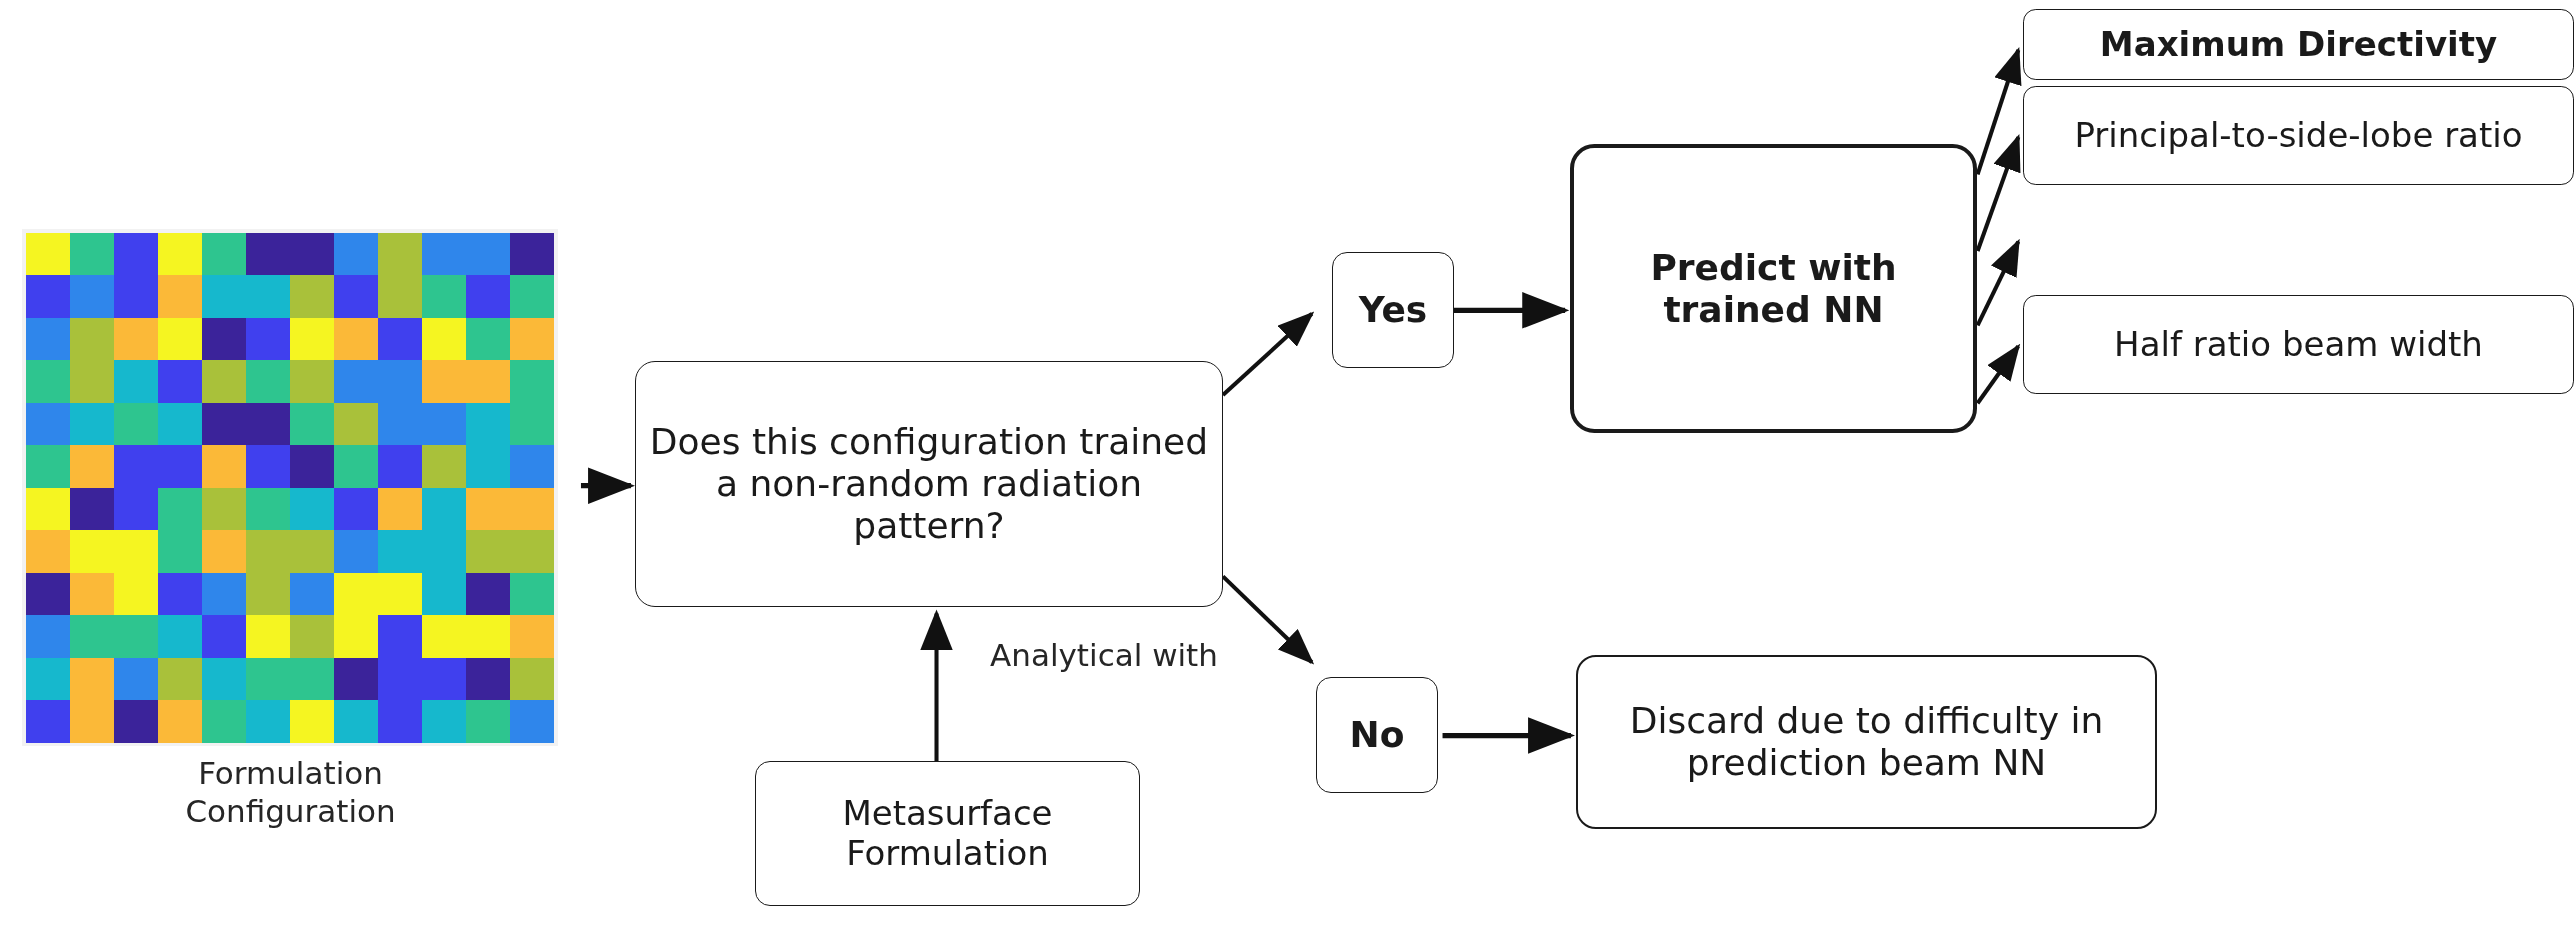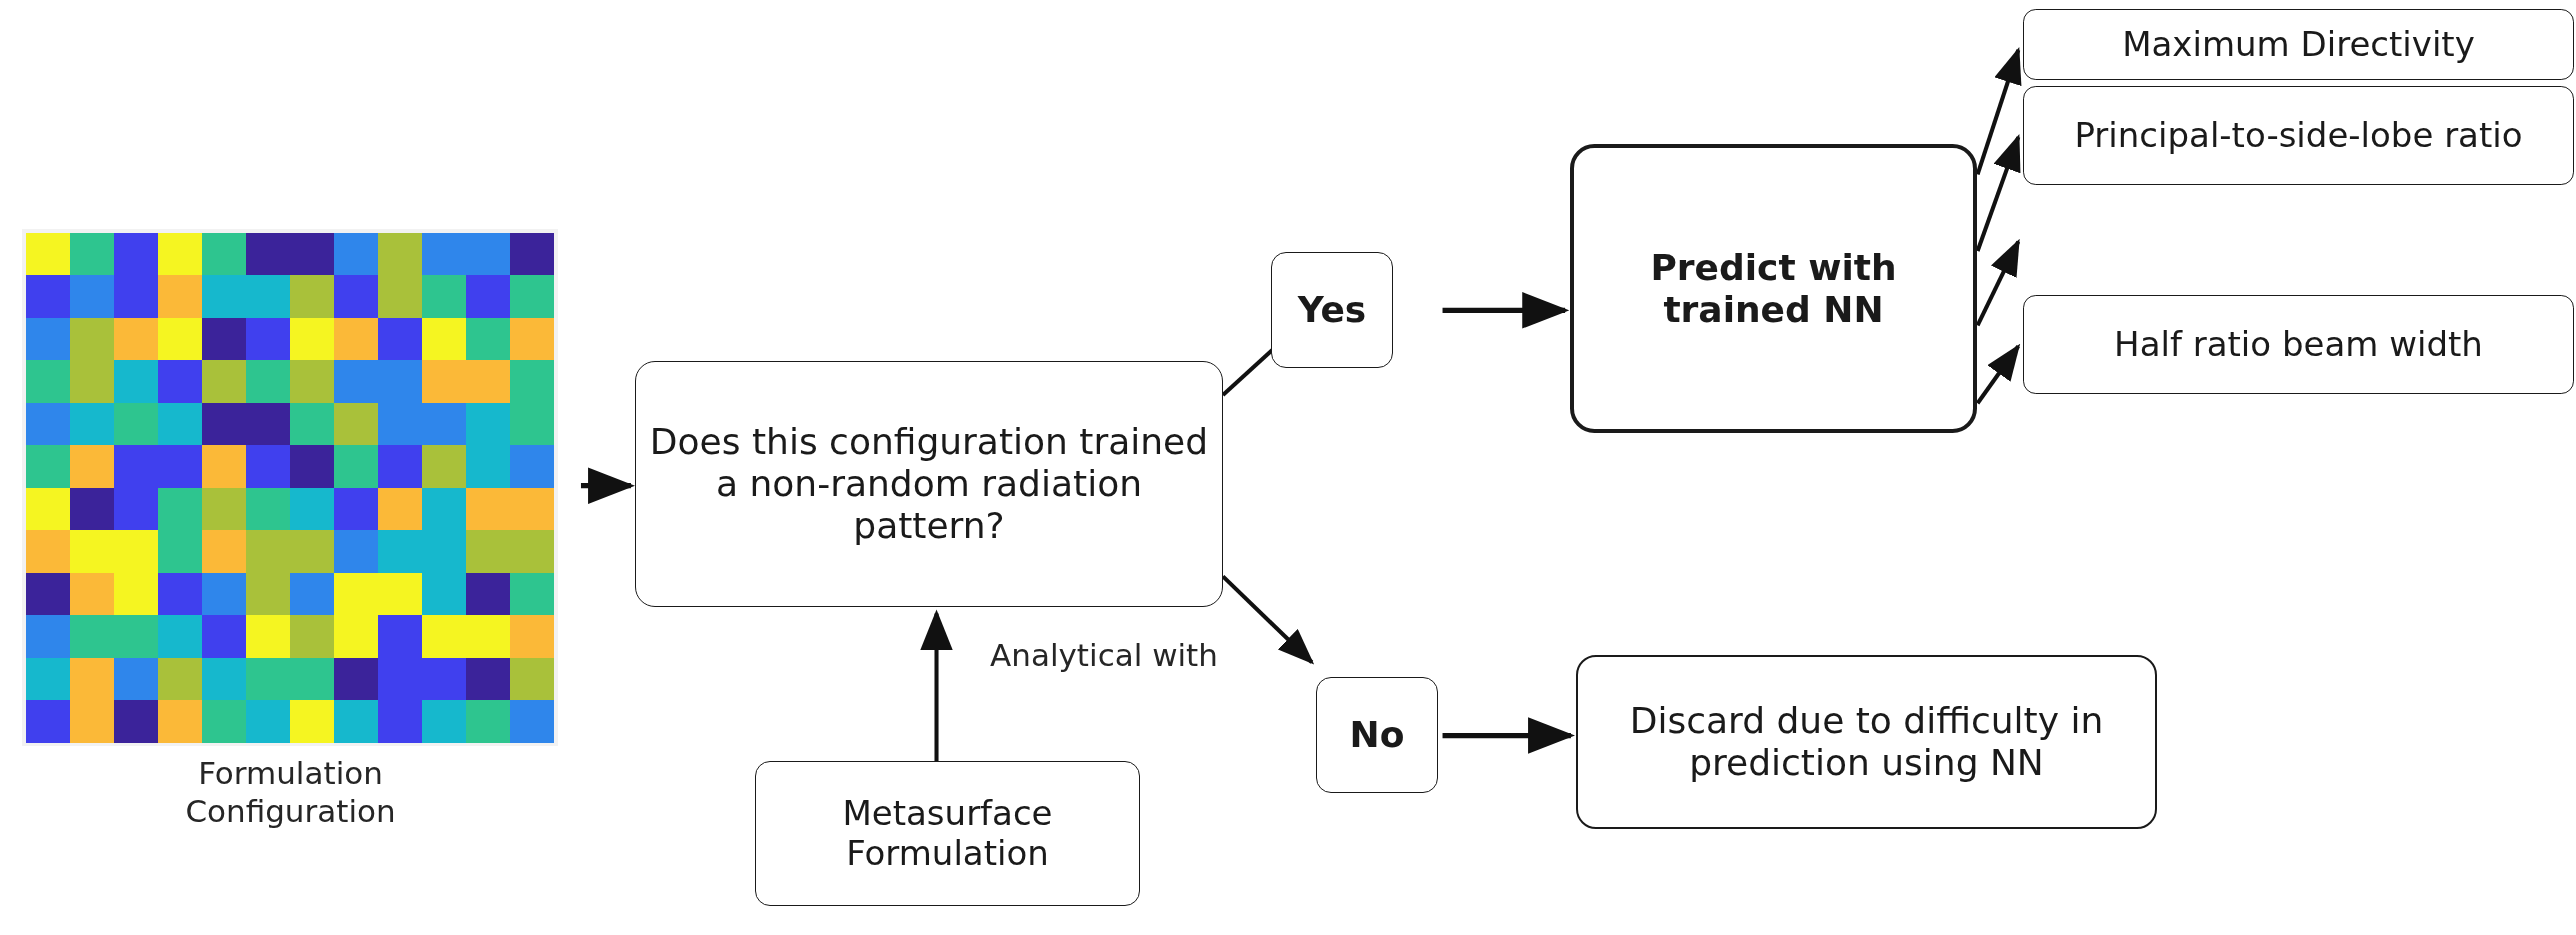"Maximum Directivity" #out-node-0 { font-weight: none -> bold }
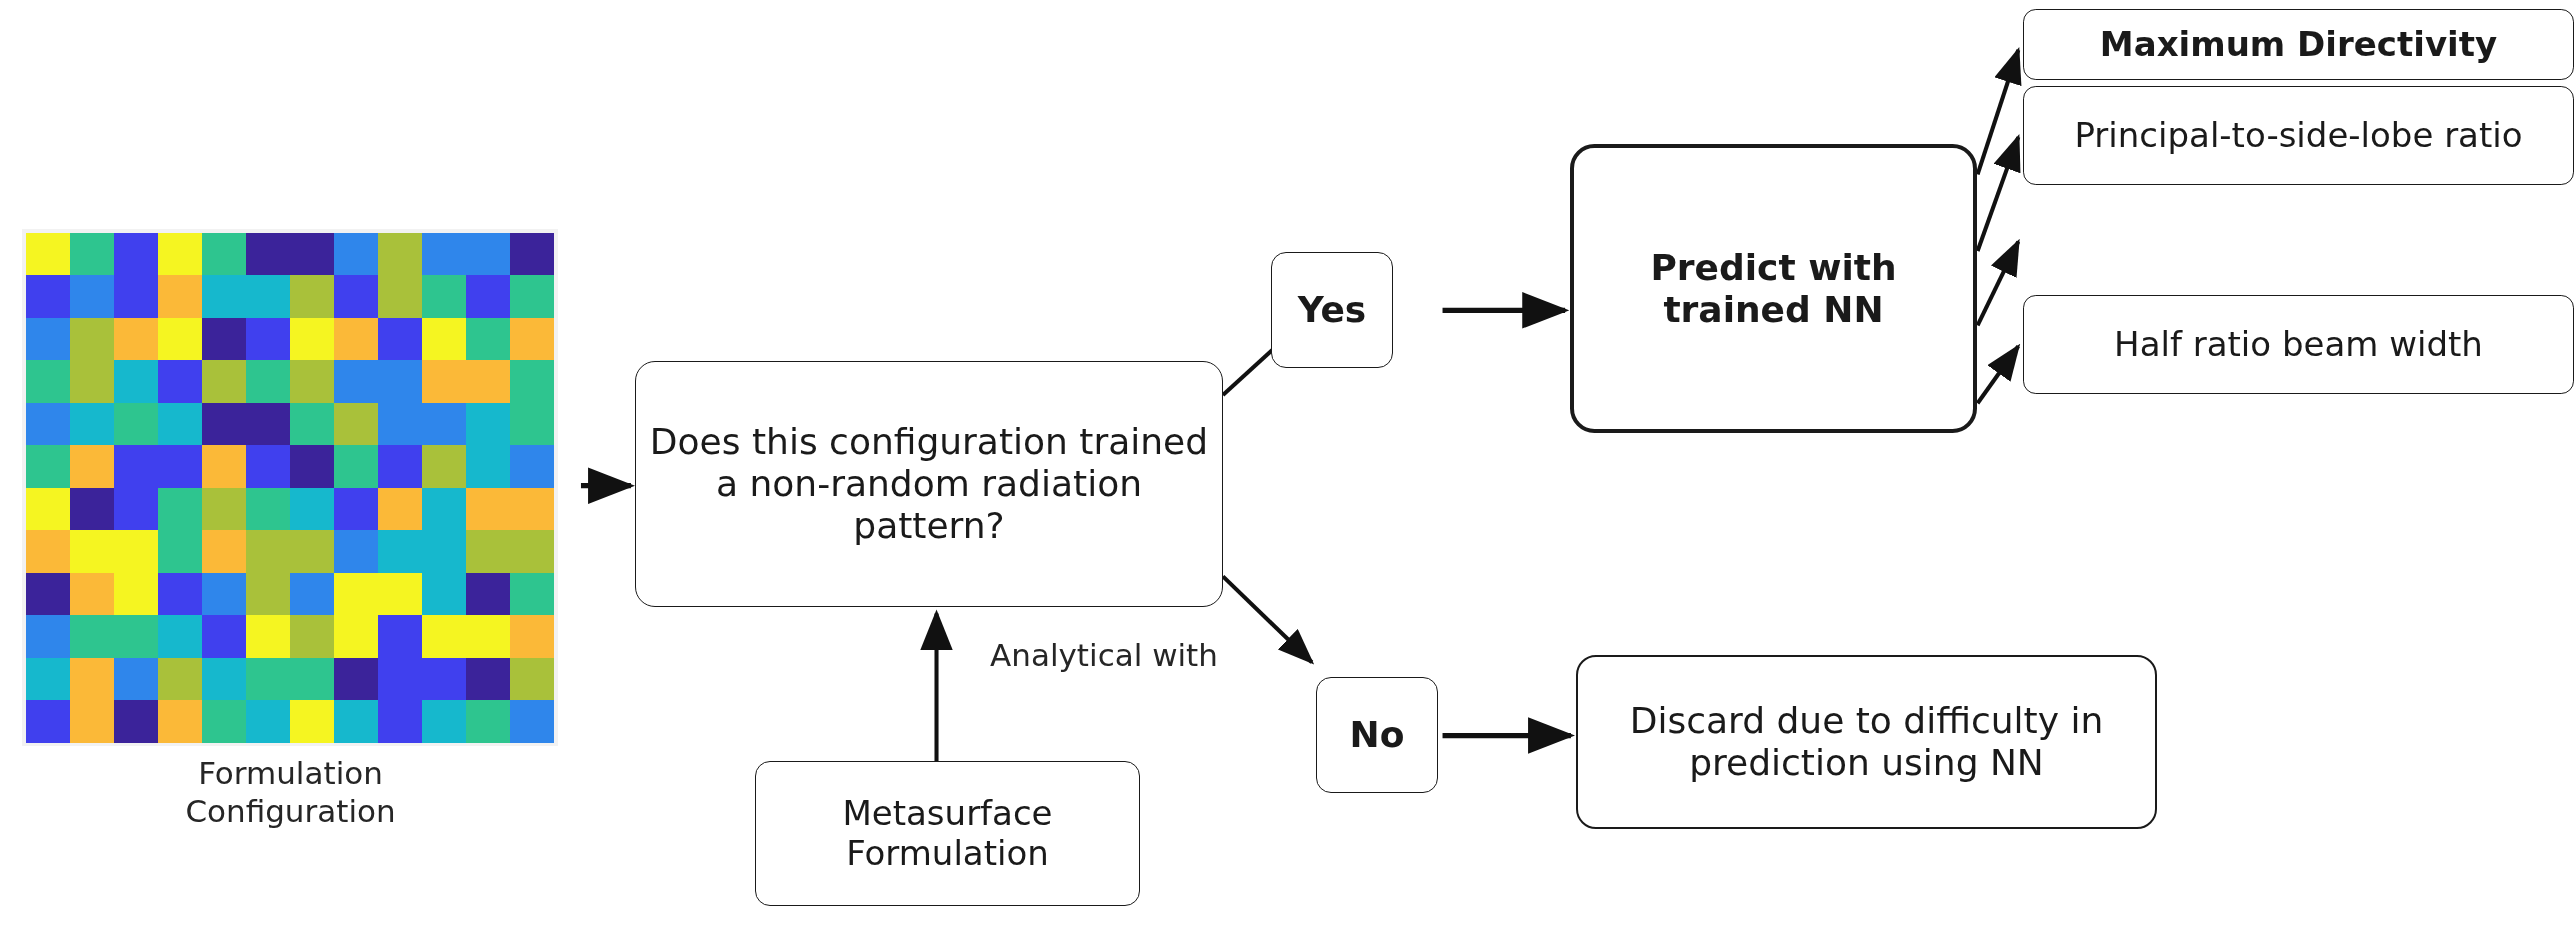"Yes" #yes-node { left: 1271px -> 1332px }
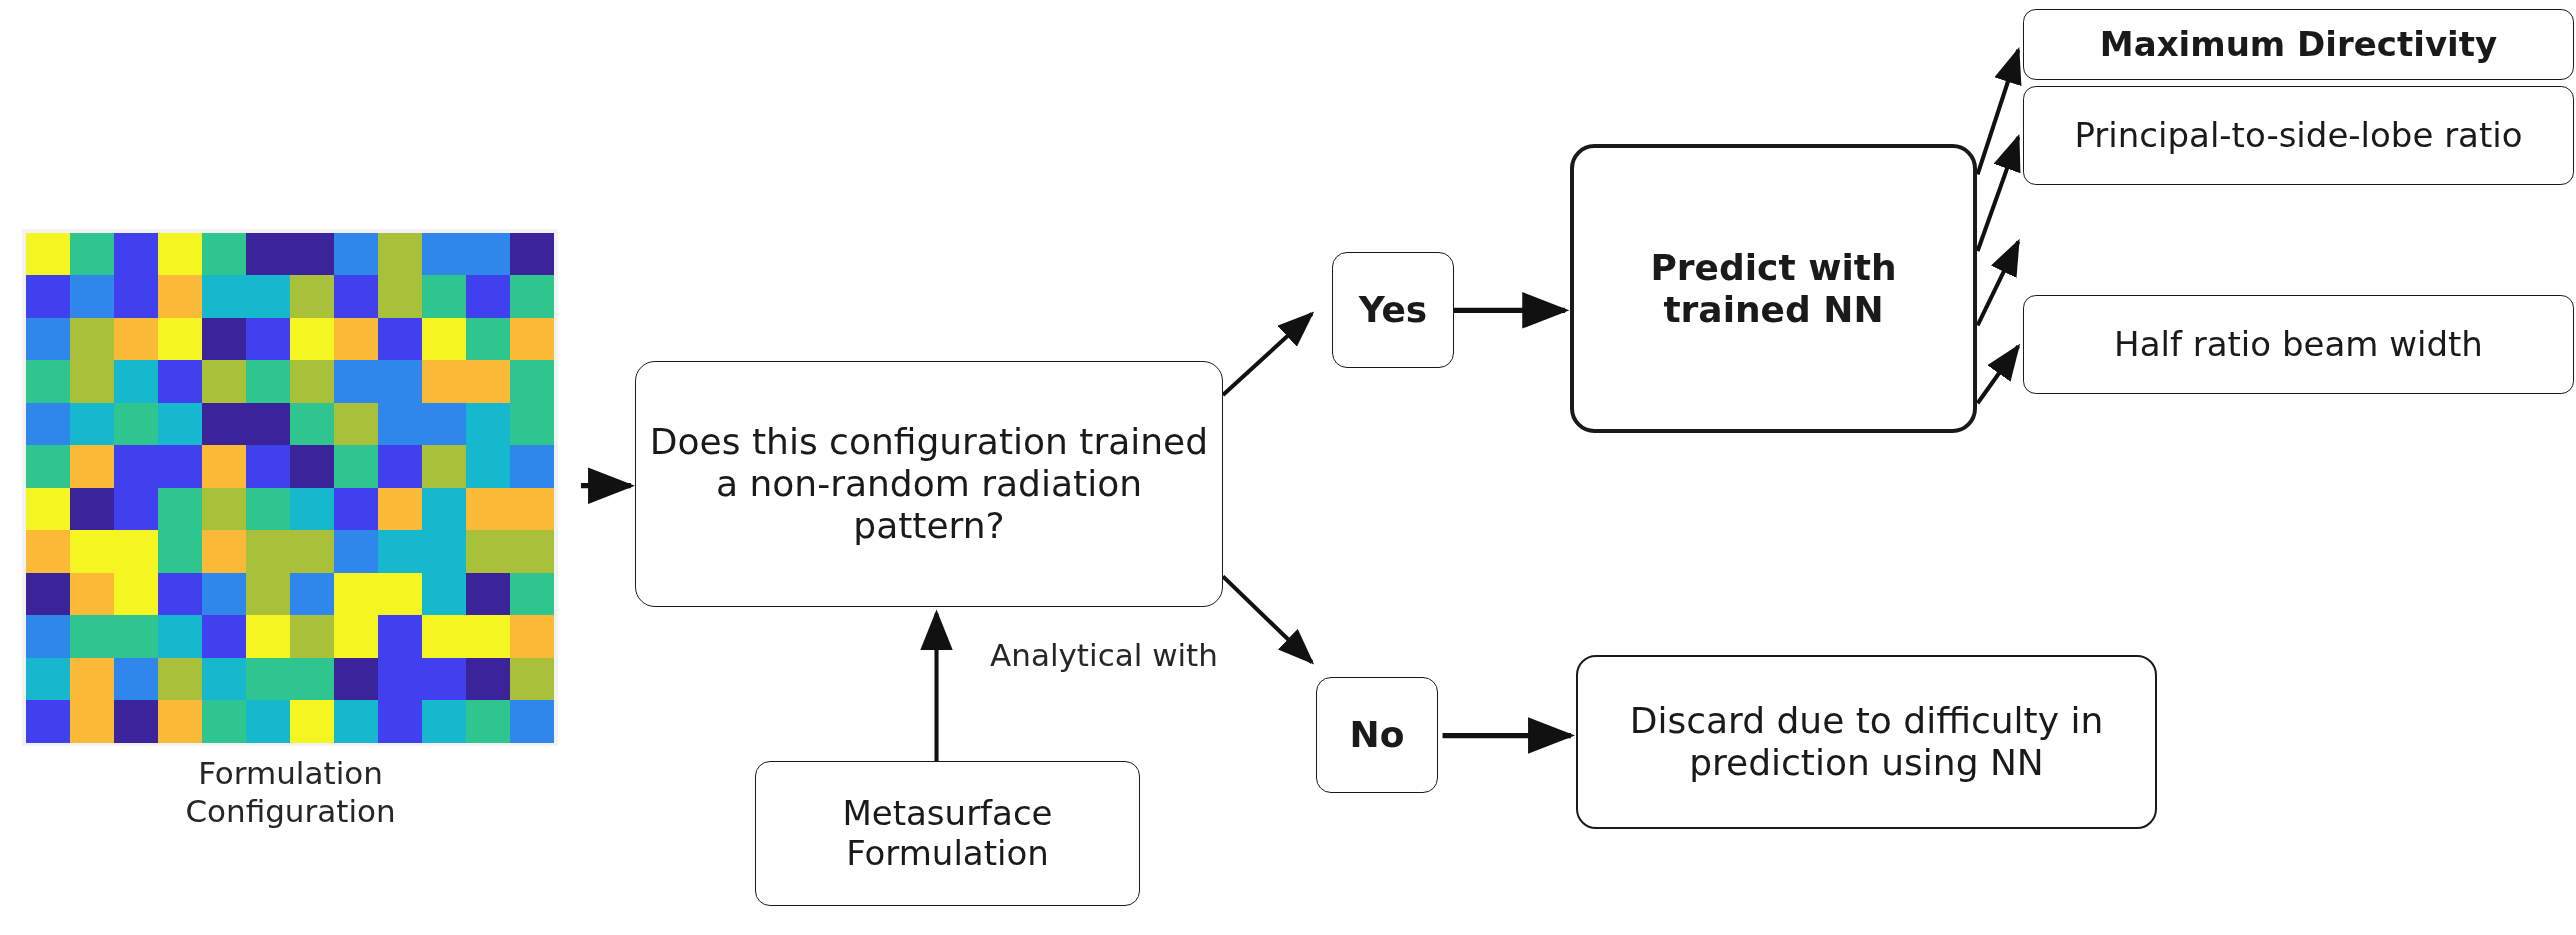"Discard due to difficulty in" div.node { text: using -> beam }
